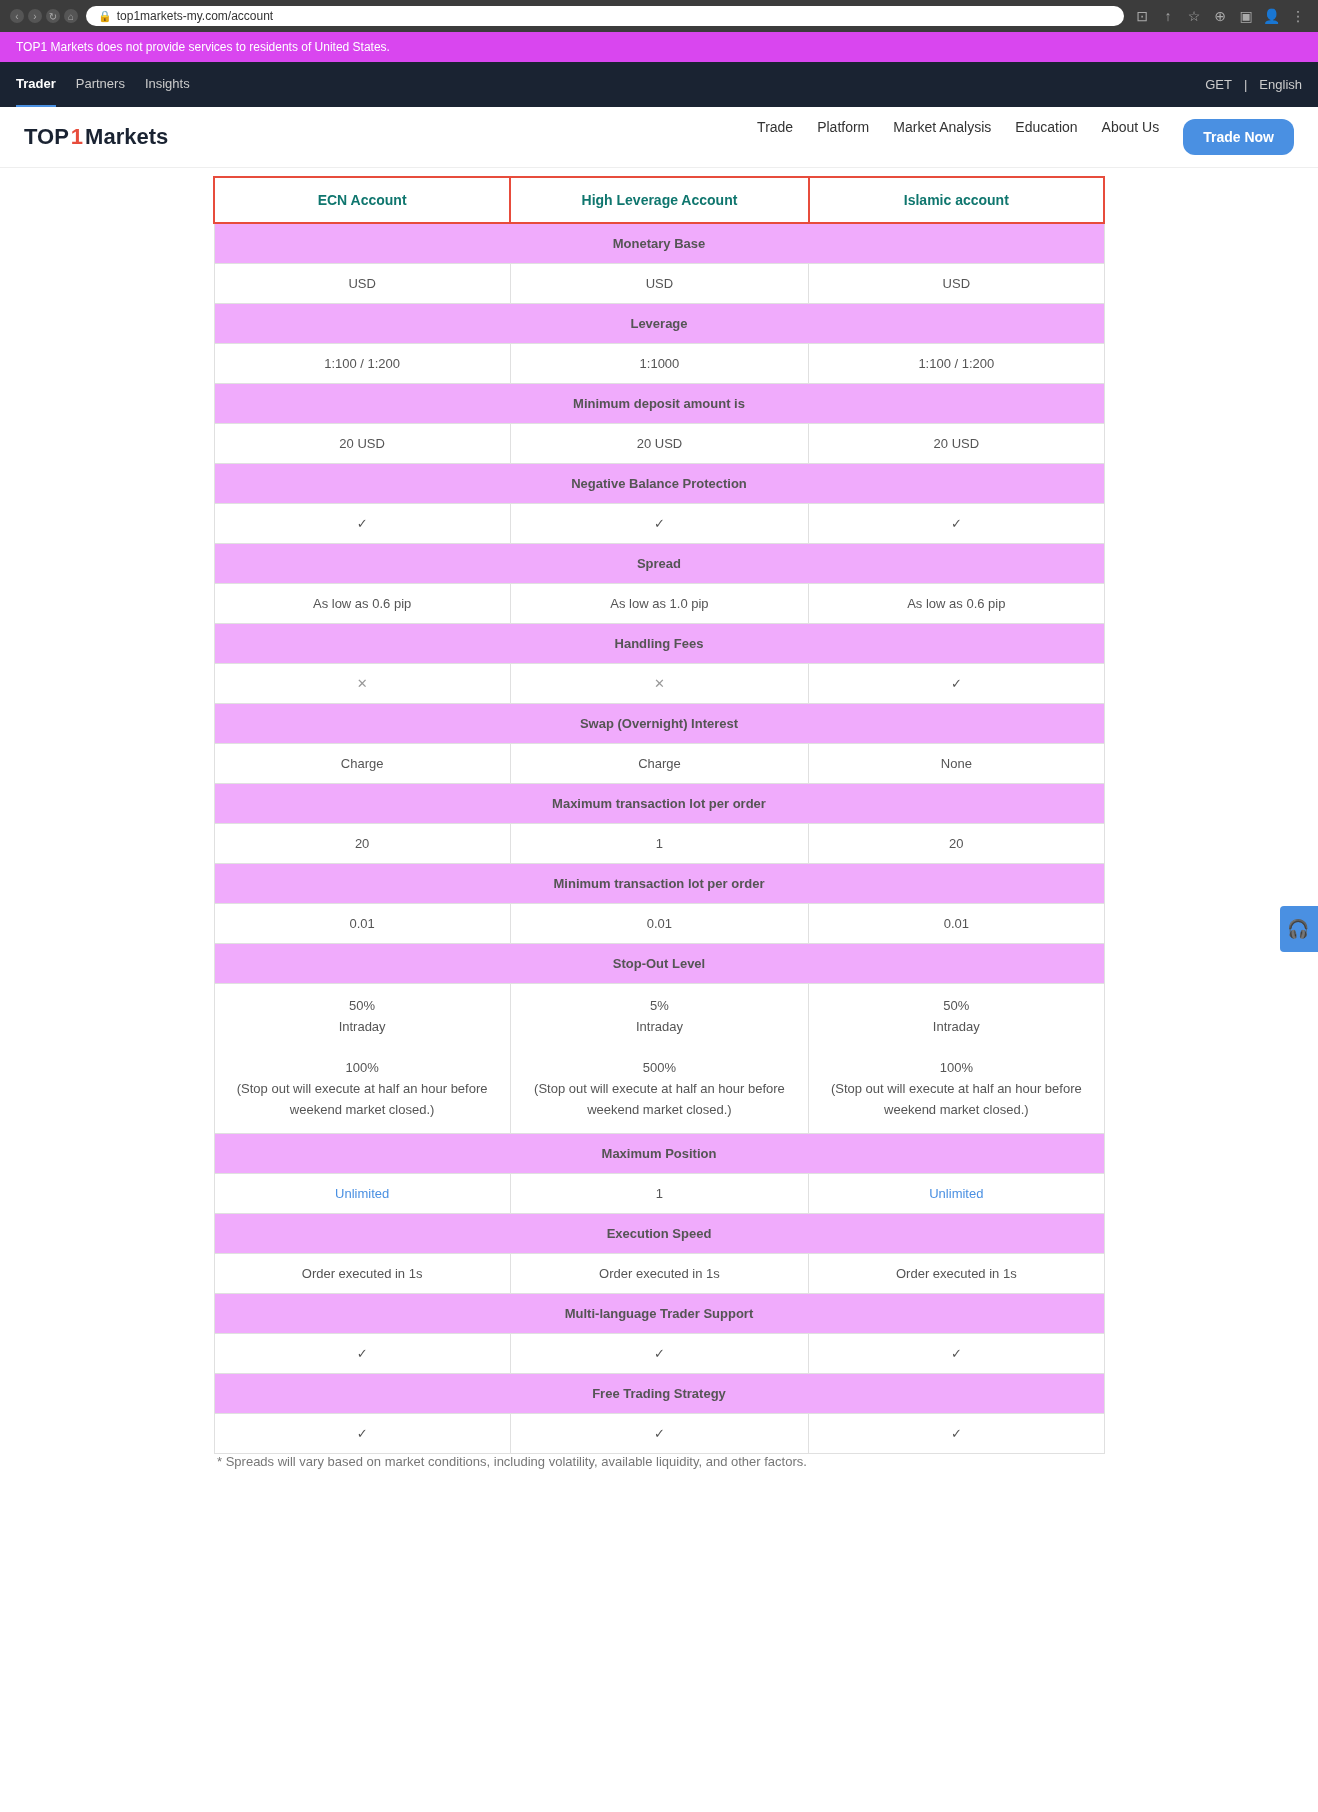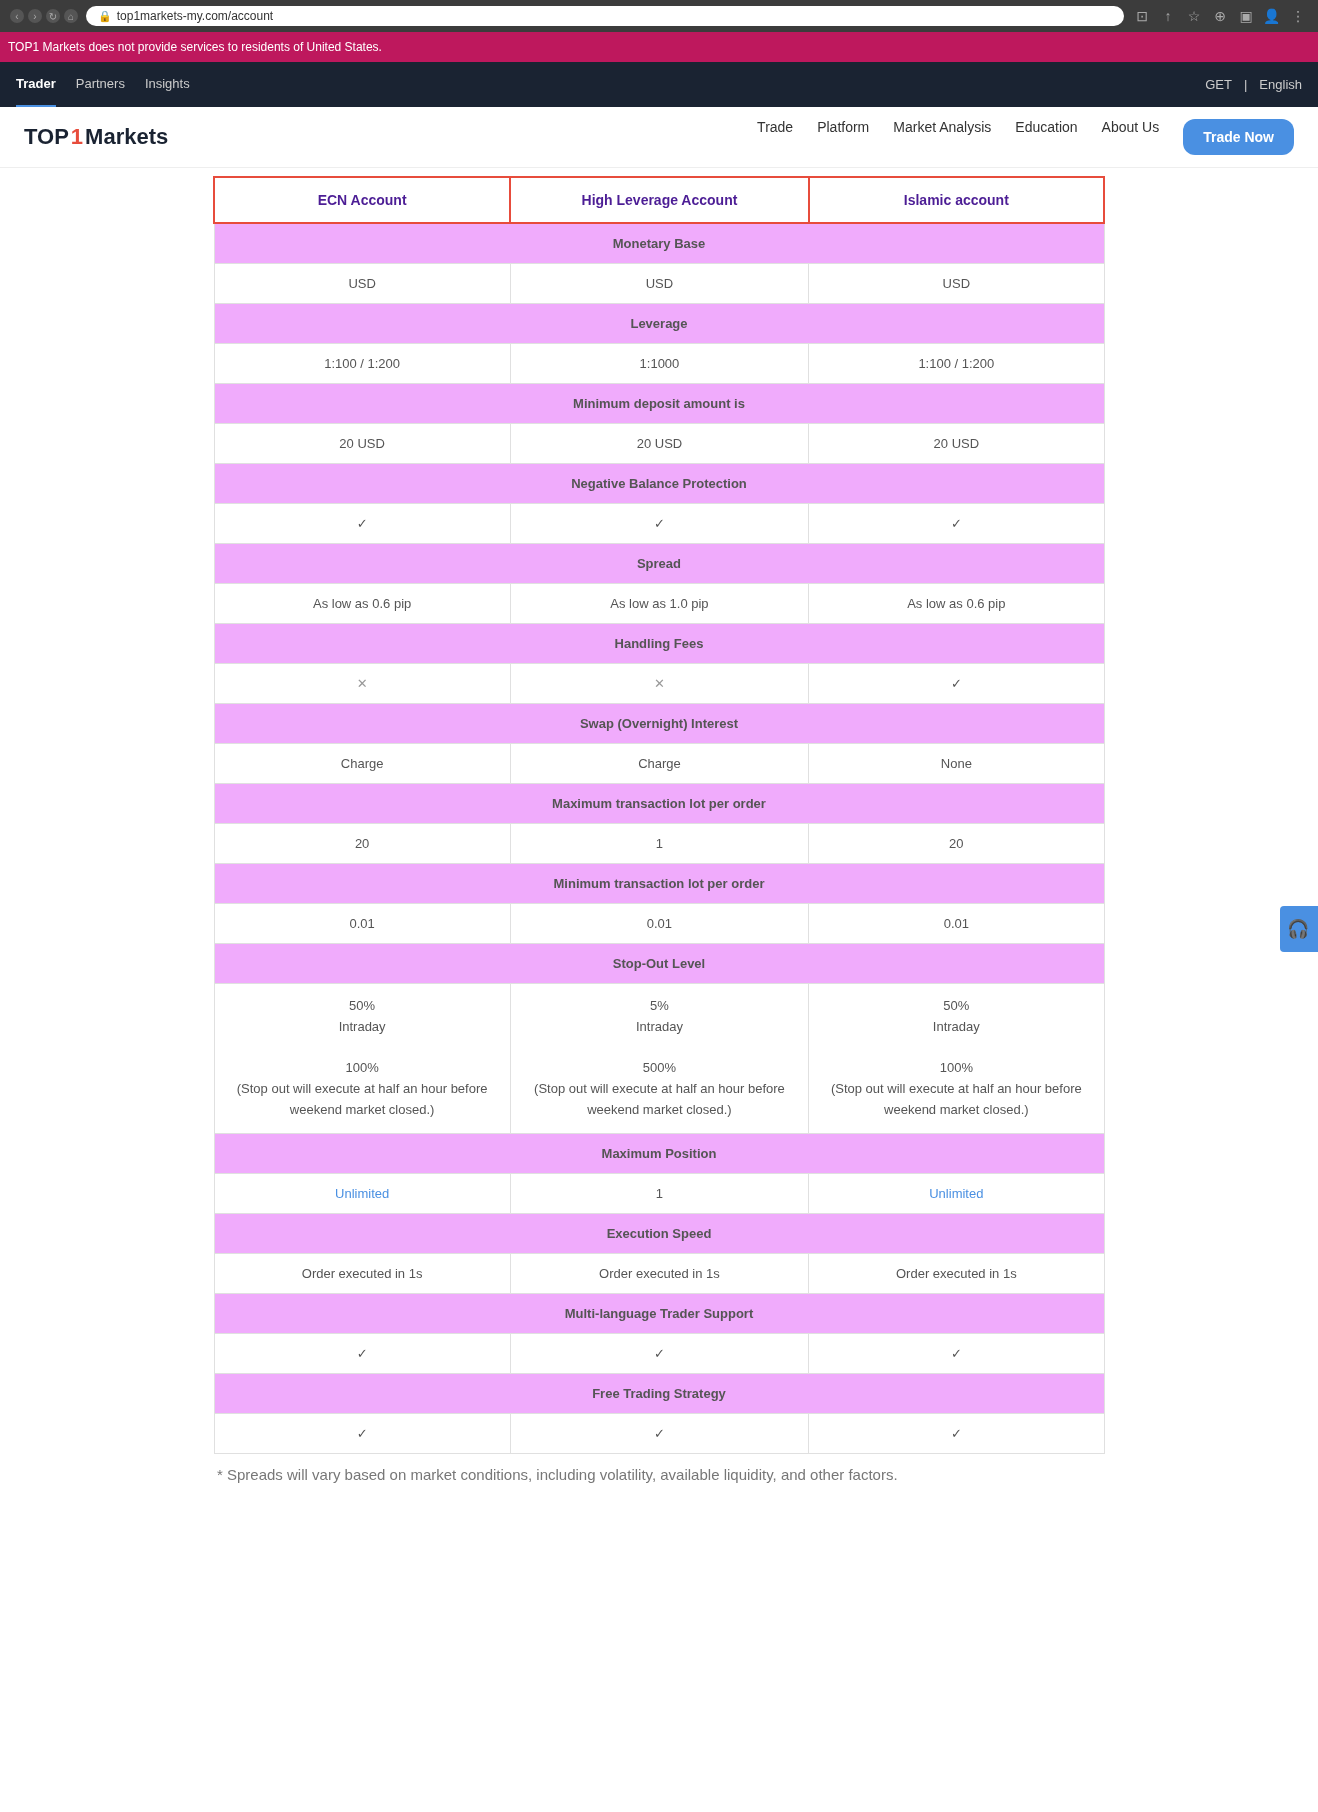"TOP1 Markets does not provide" .alert-bar { background: #be185d -> #d946ef; padding: 8px 8px -> 8px 16px }
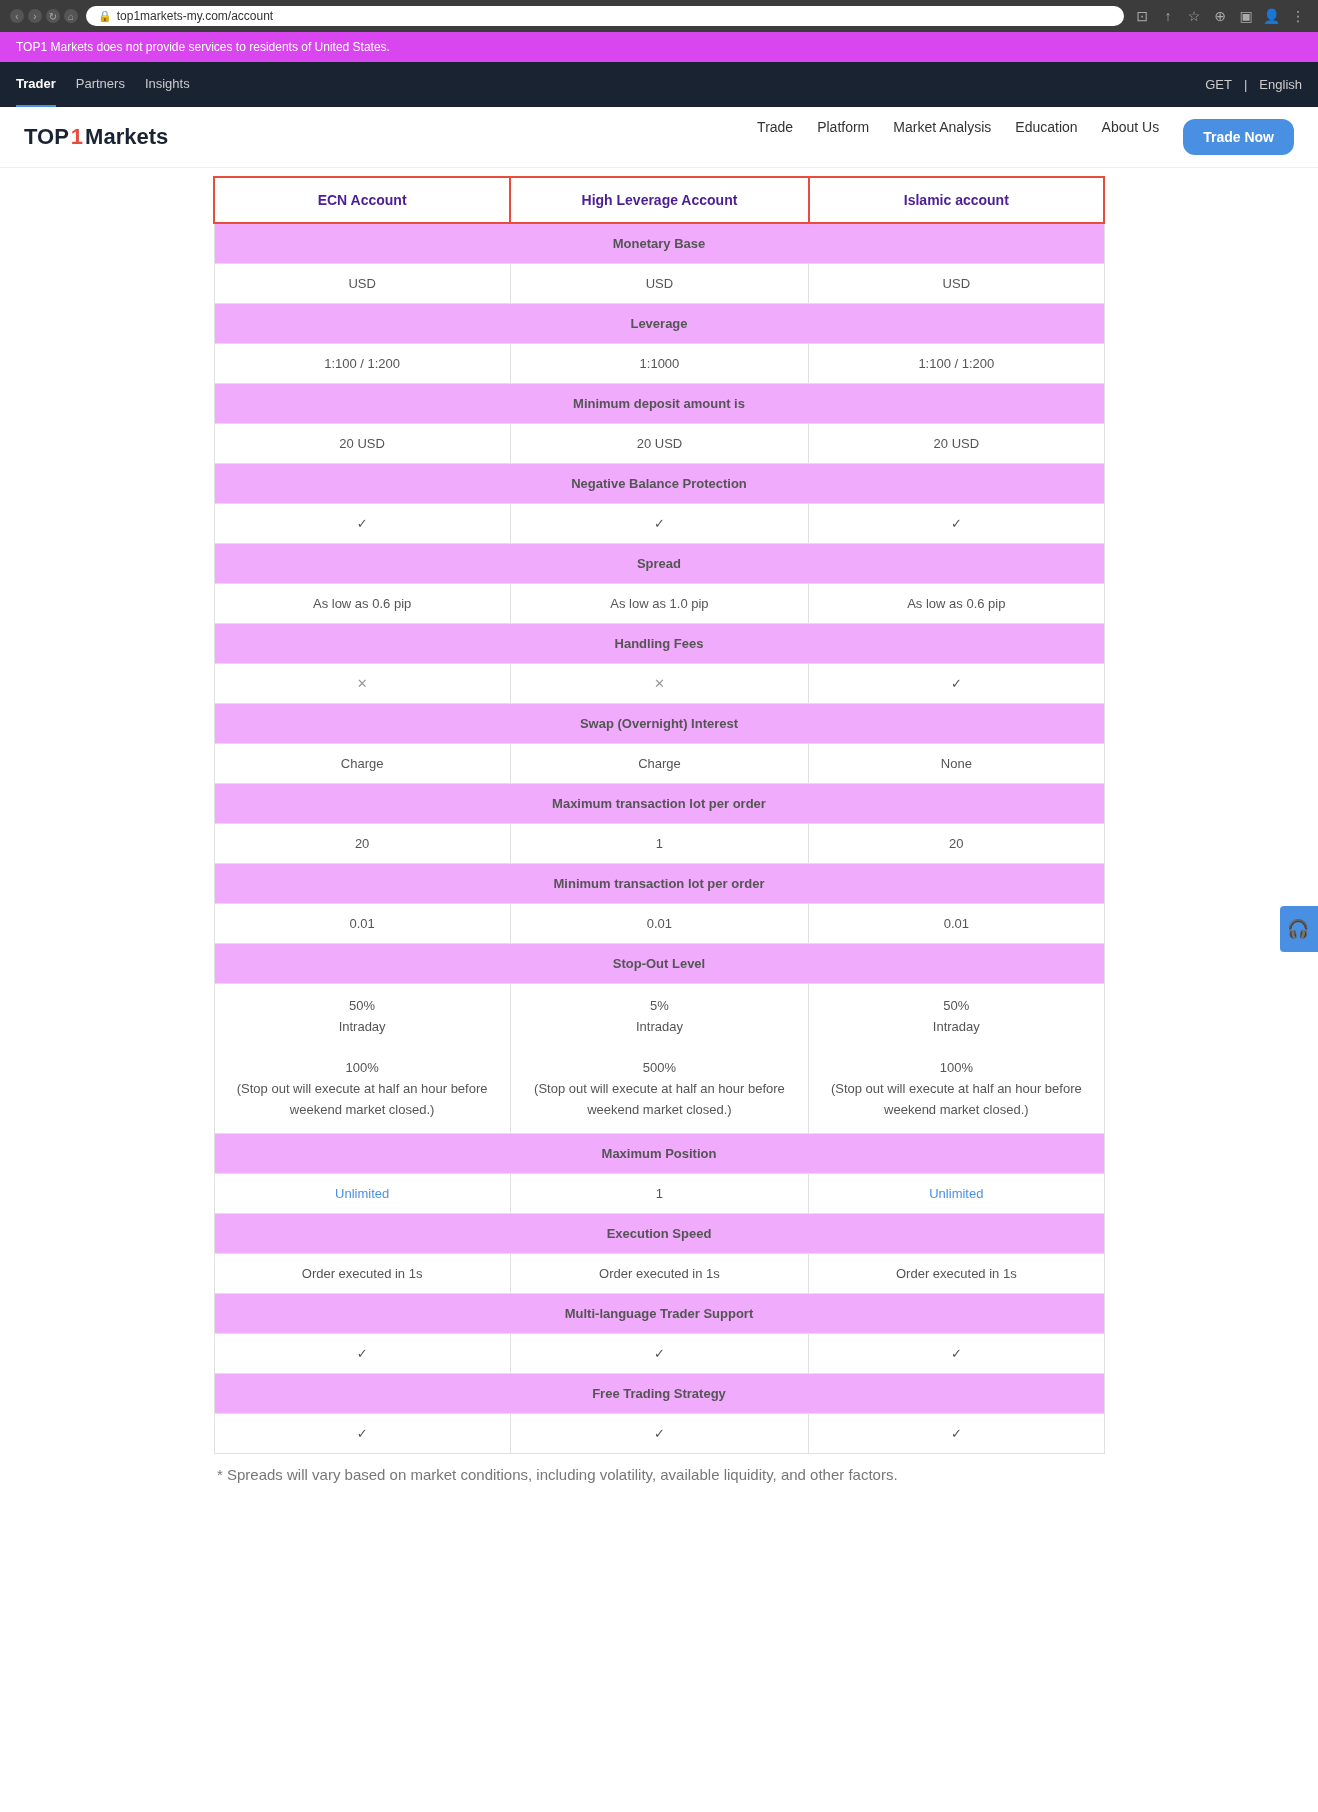"ECN Account" .comparison-table thead tr th { color: #4c1d95 -> #0f766e }
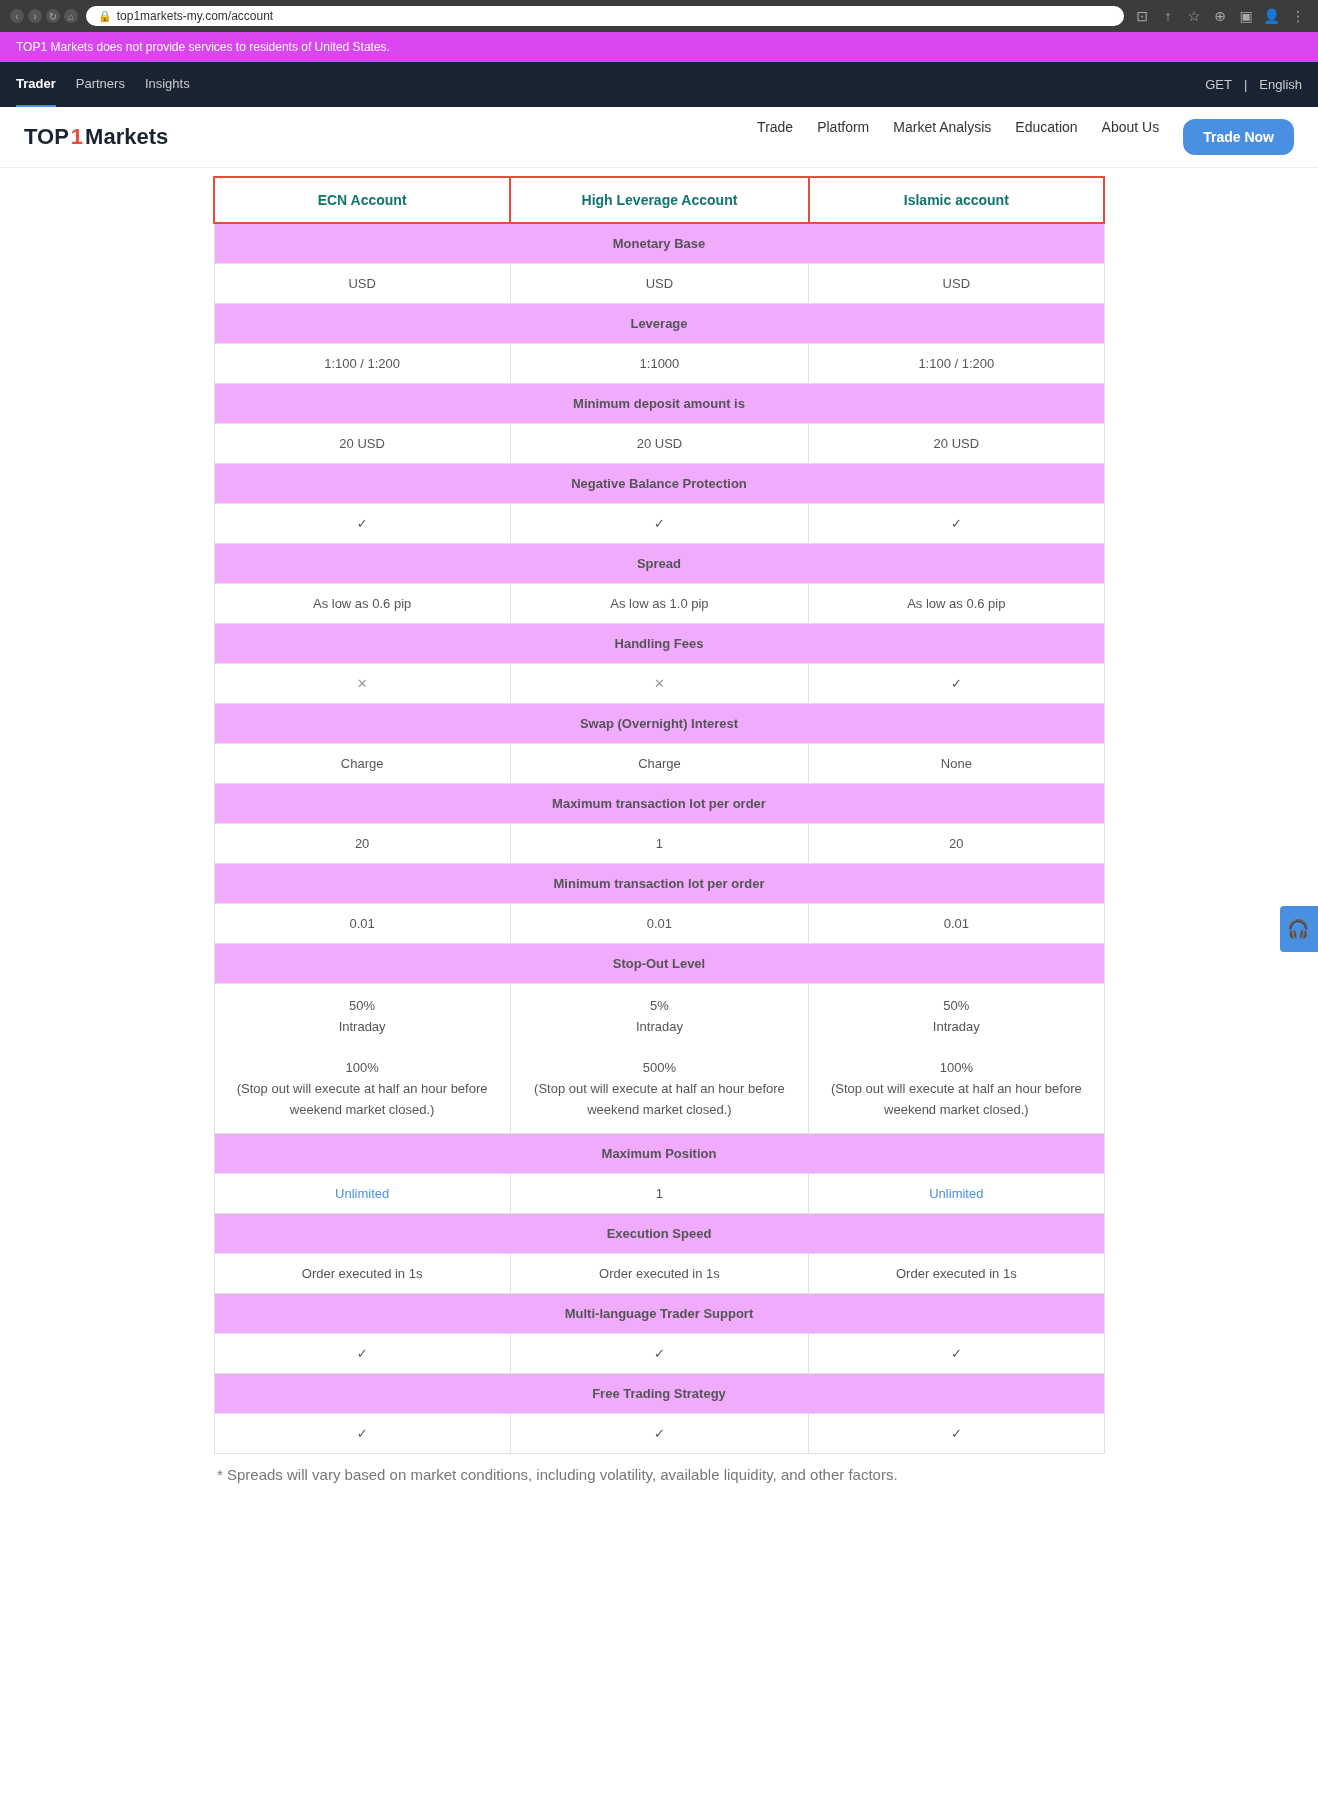"* Spreads will vary based" .footnote { font-size: 15px -> 13px; margin-top: 12px -> 0 }
